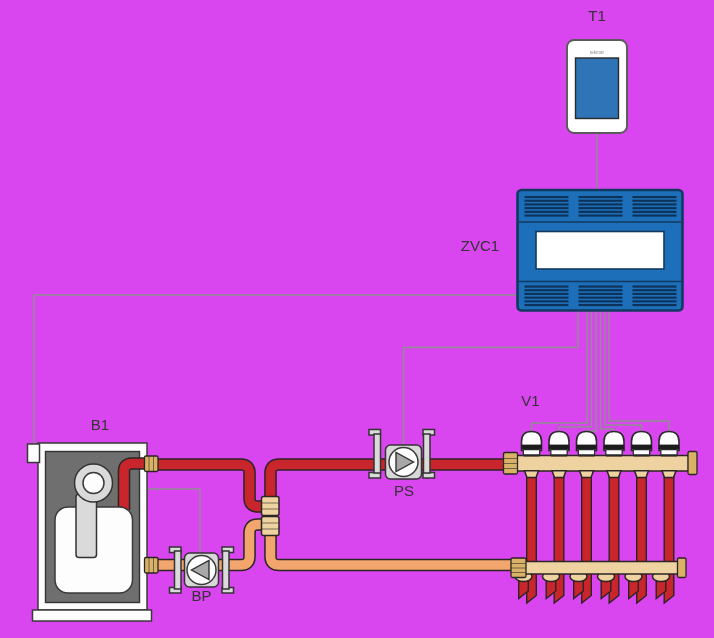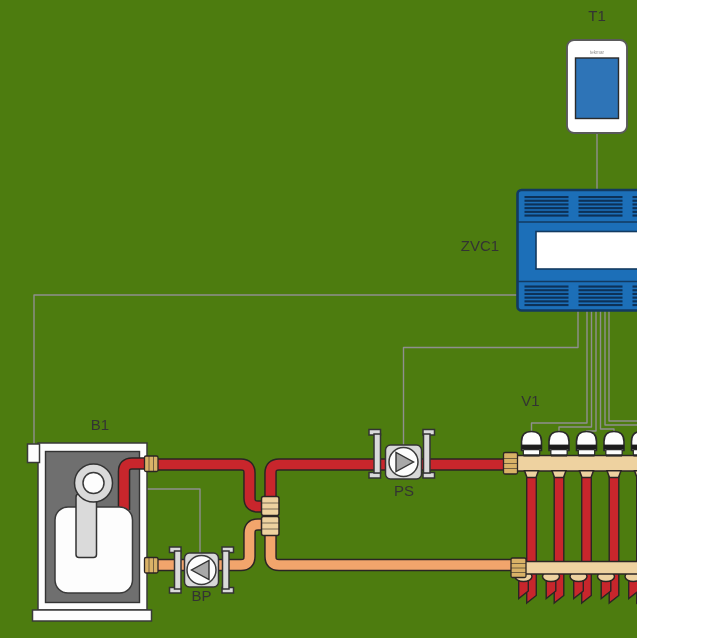"T1" .stage { background: #4d7c0f -> #d946ef; width: 637px -> 714px }
